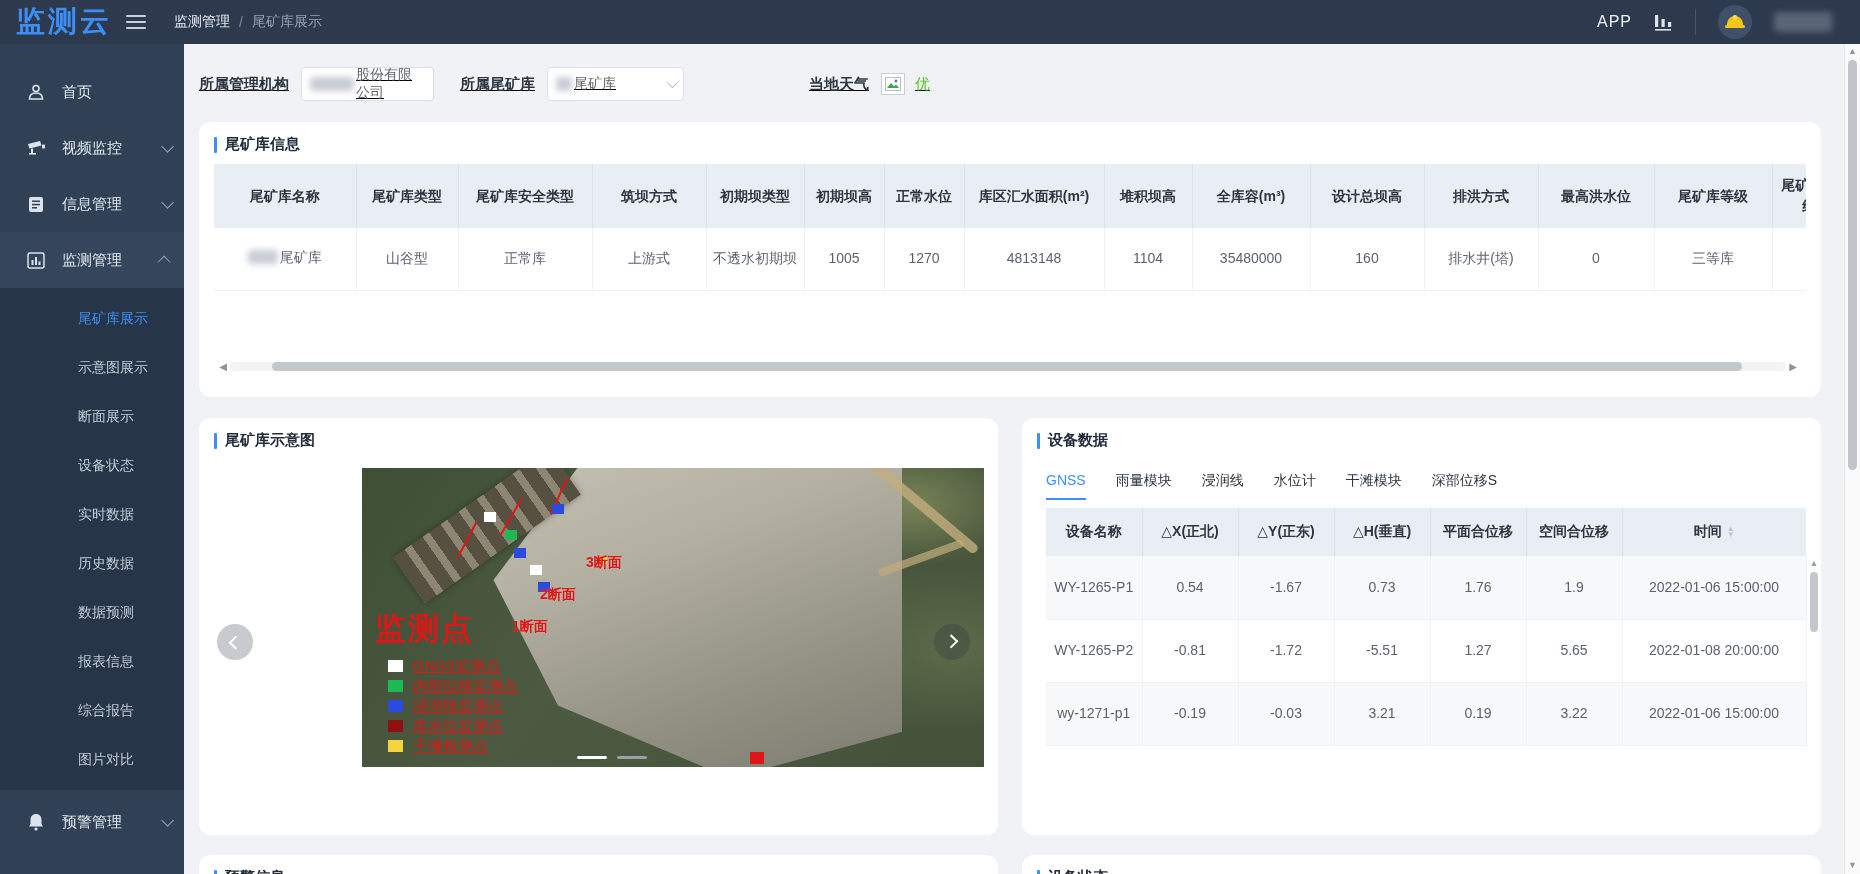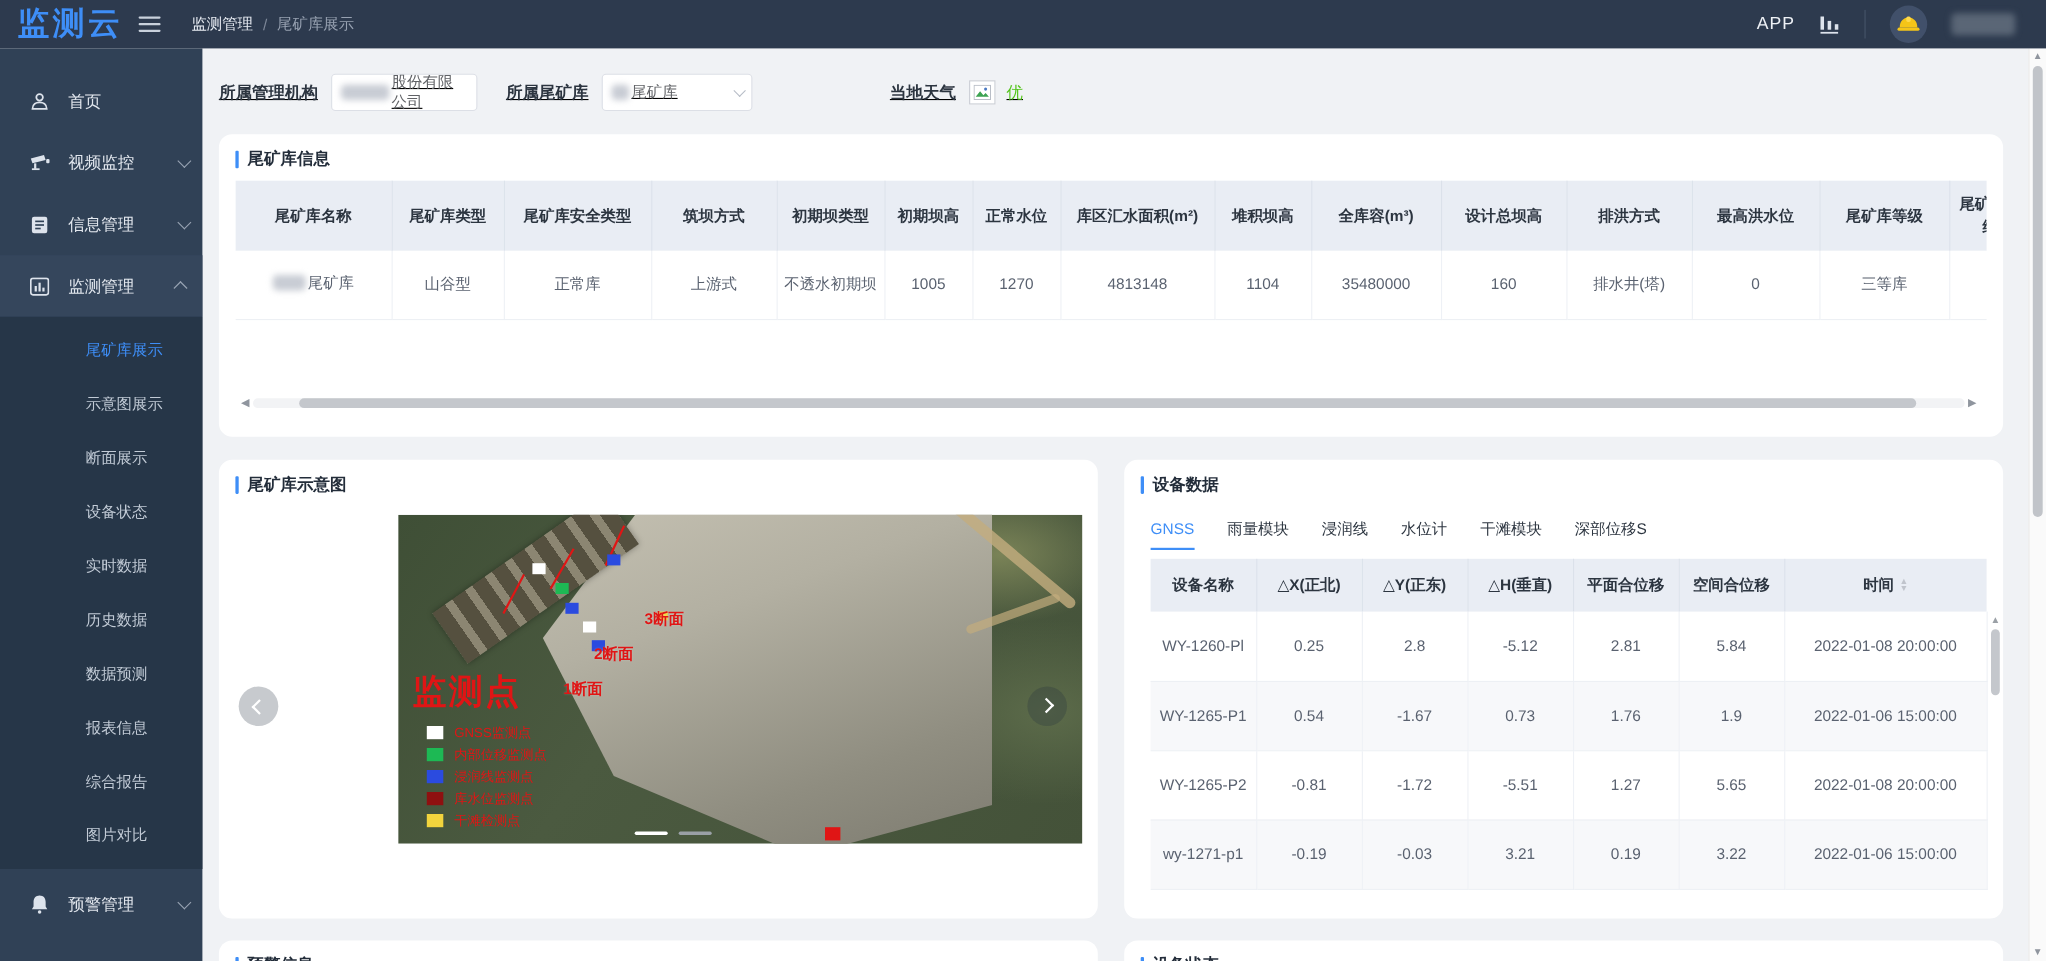"WY-1260-Pl" tr { html: <tr> <td>WY-1260-Pl</td> <td>0.25</td> <td>2.8</td> <td>-5.12</td> <td>2.81</td> <td>5.84</td> <td>2022-01-08 20:00:00</td> </tr> -> none }
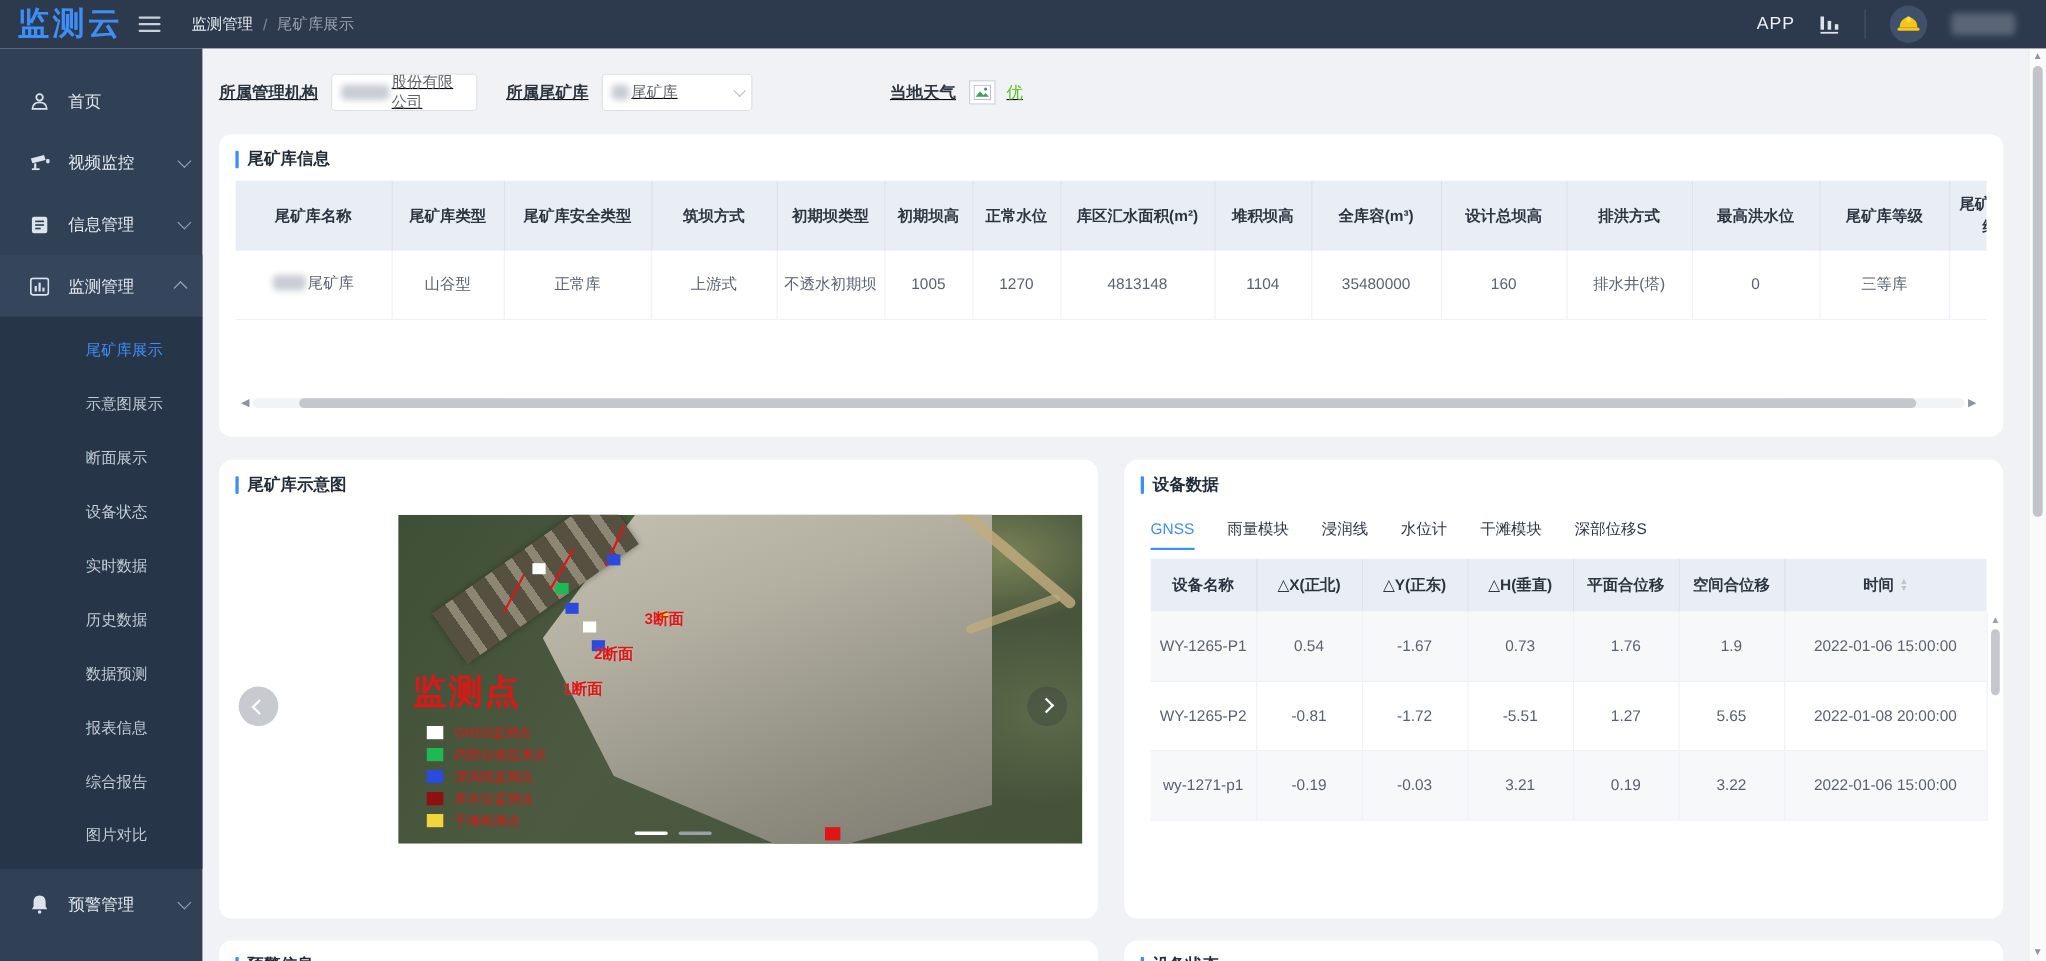"GNSS监测点" .legend-row .lbl { font-size: 12px -> 15px; text-decoration: none -> underline }
